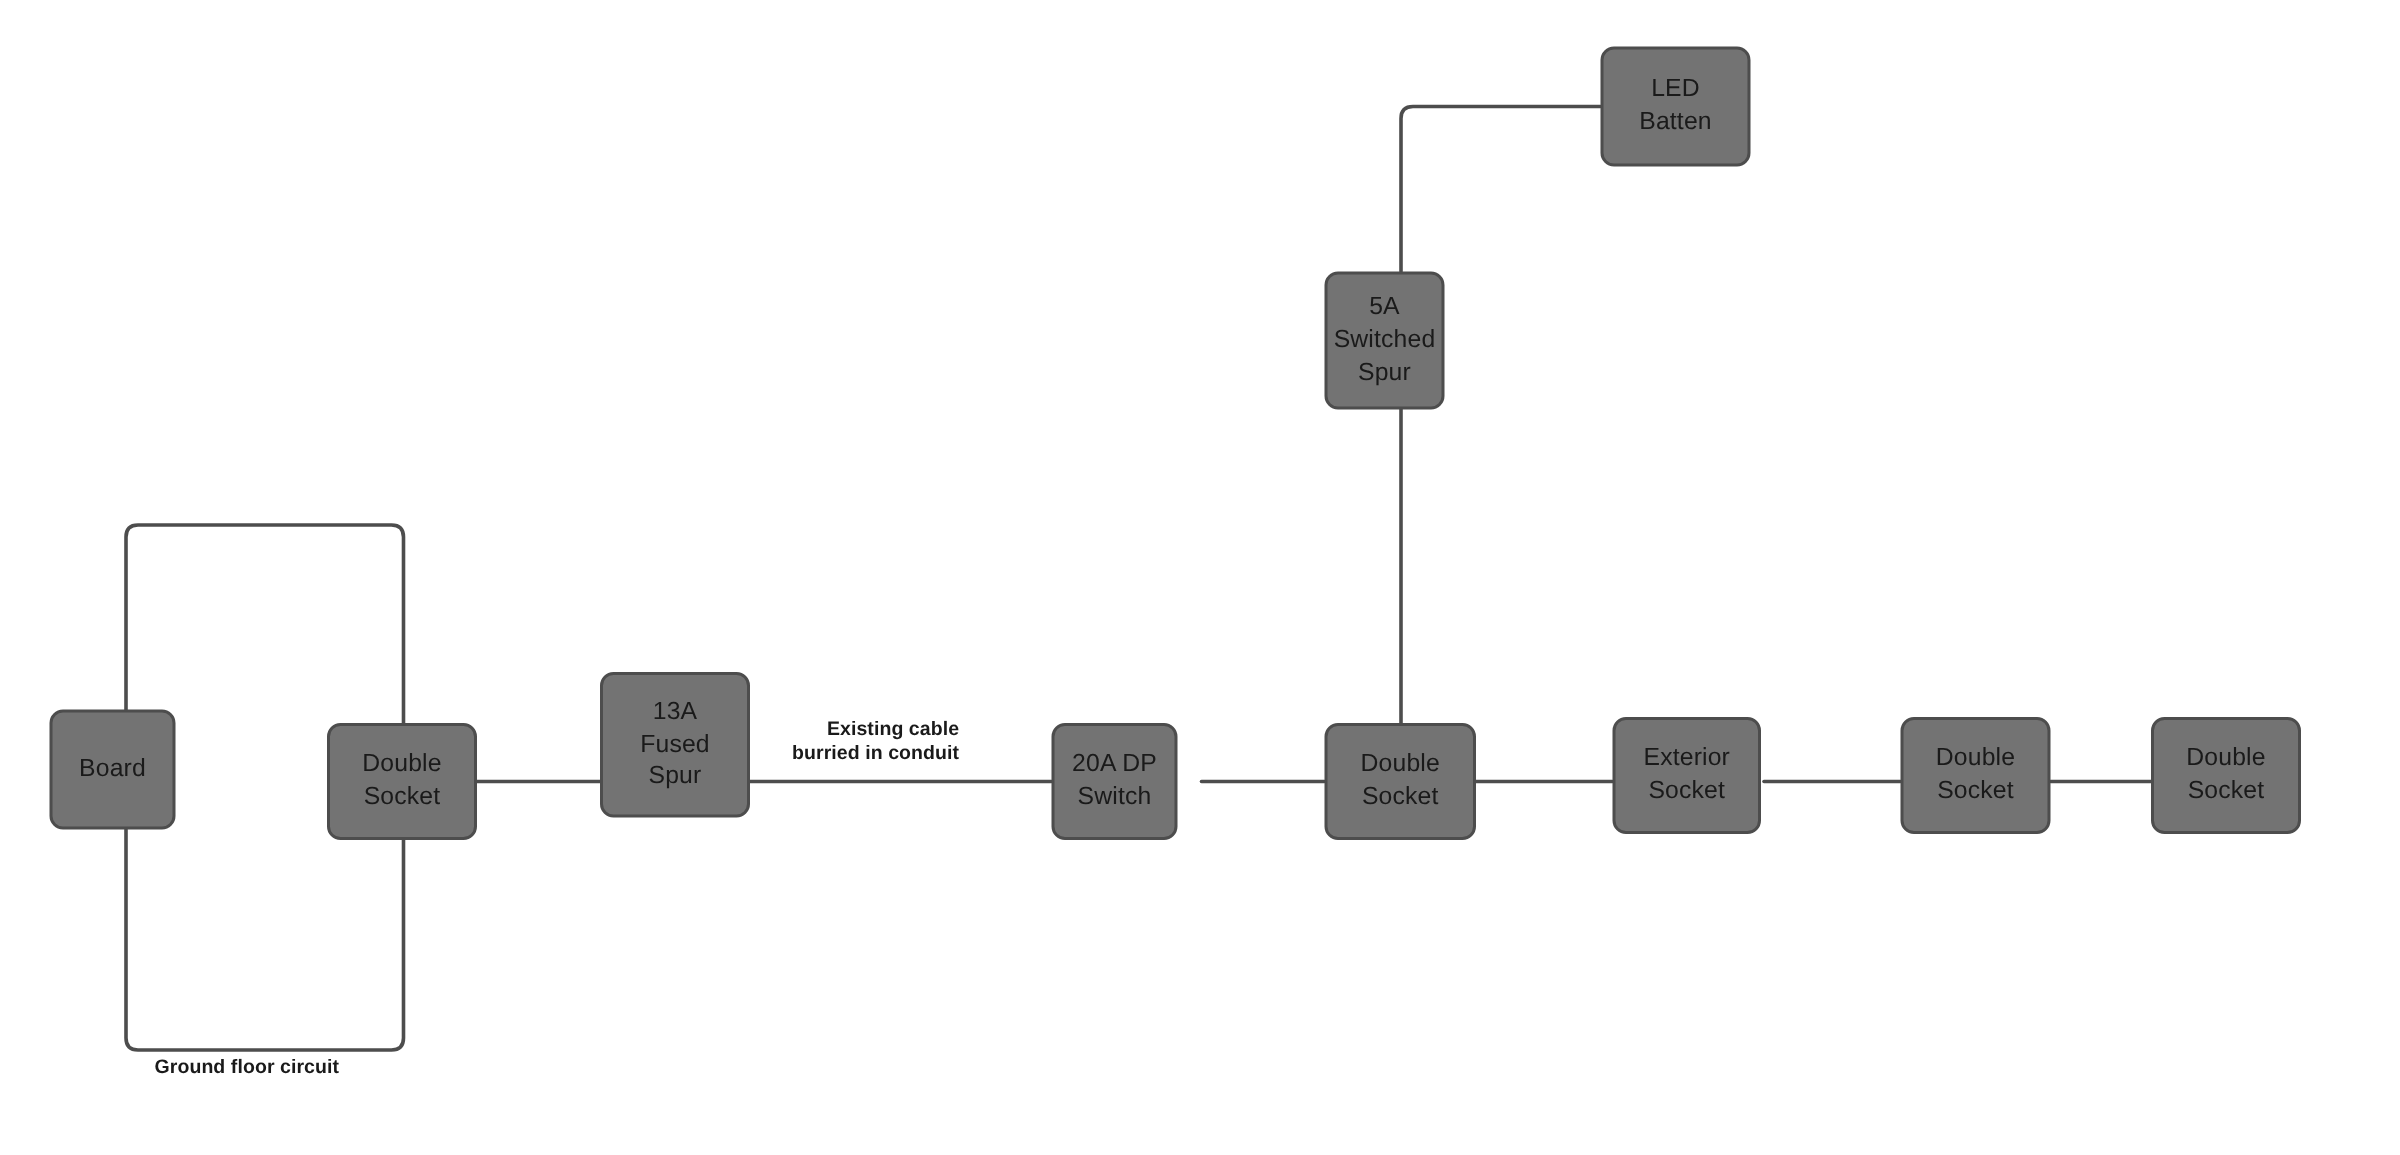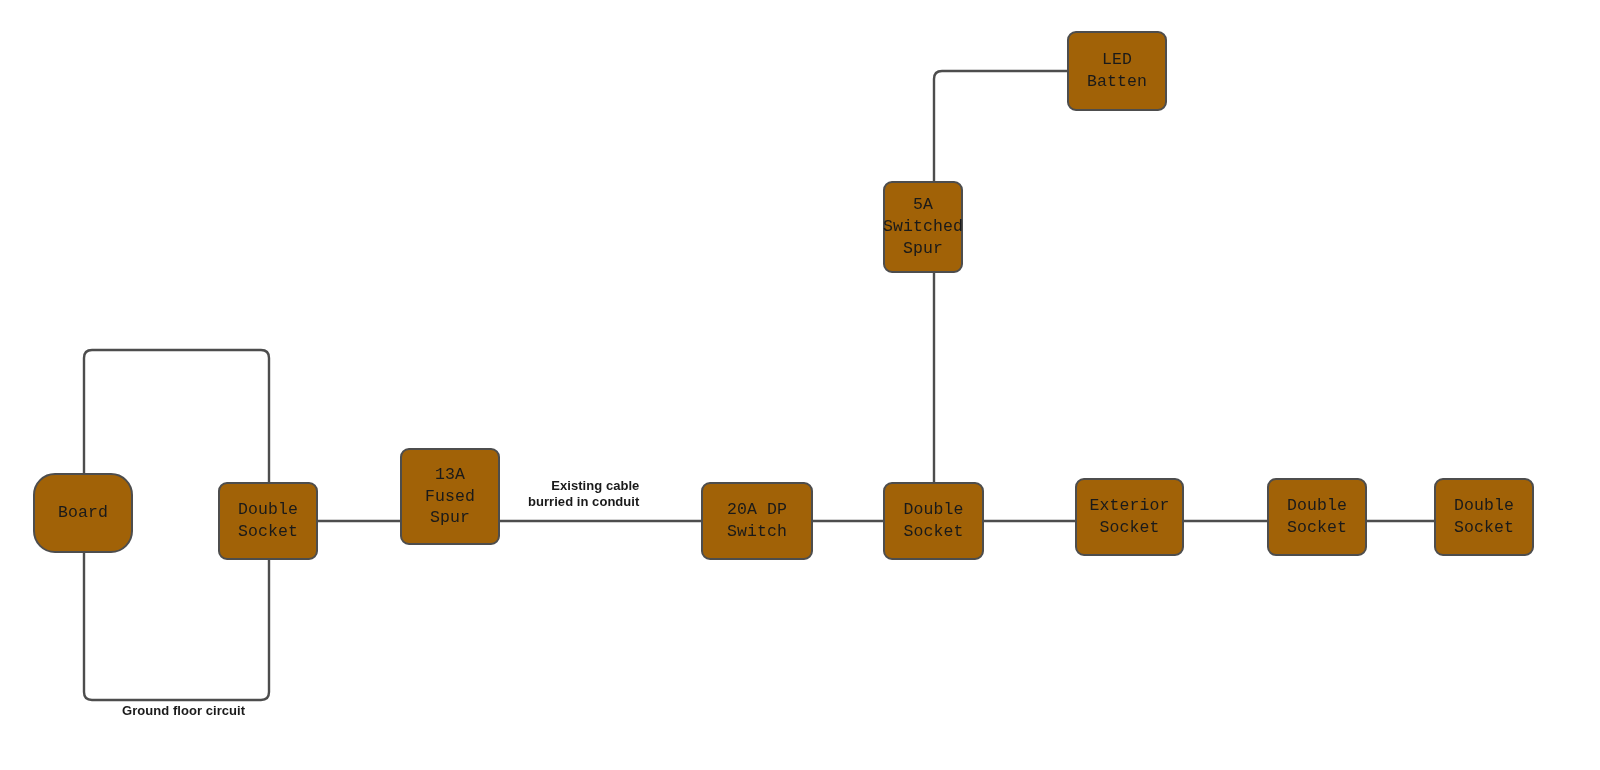"LED" .node { background: #a16207 -> #737373; font-family: Liberation Mono, monospace -> none }
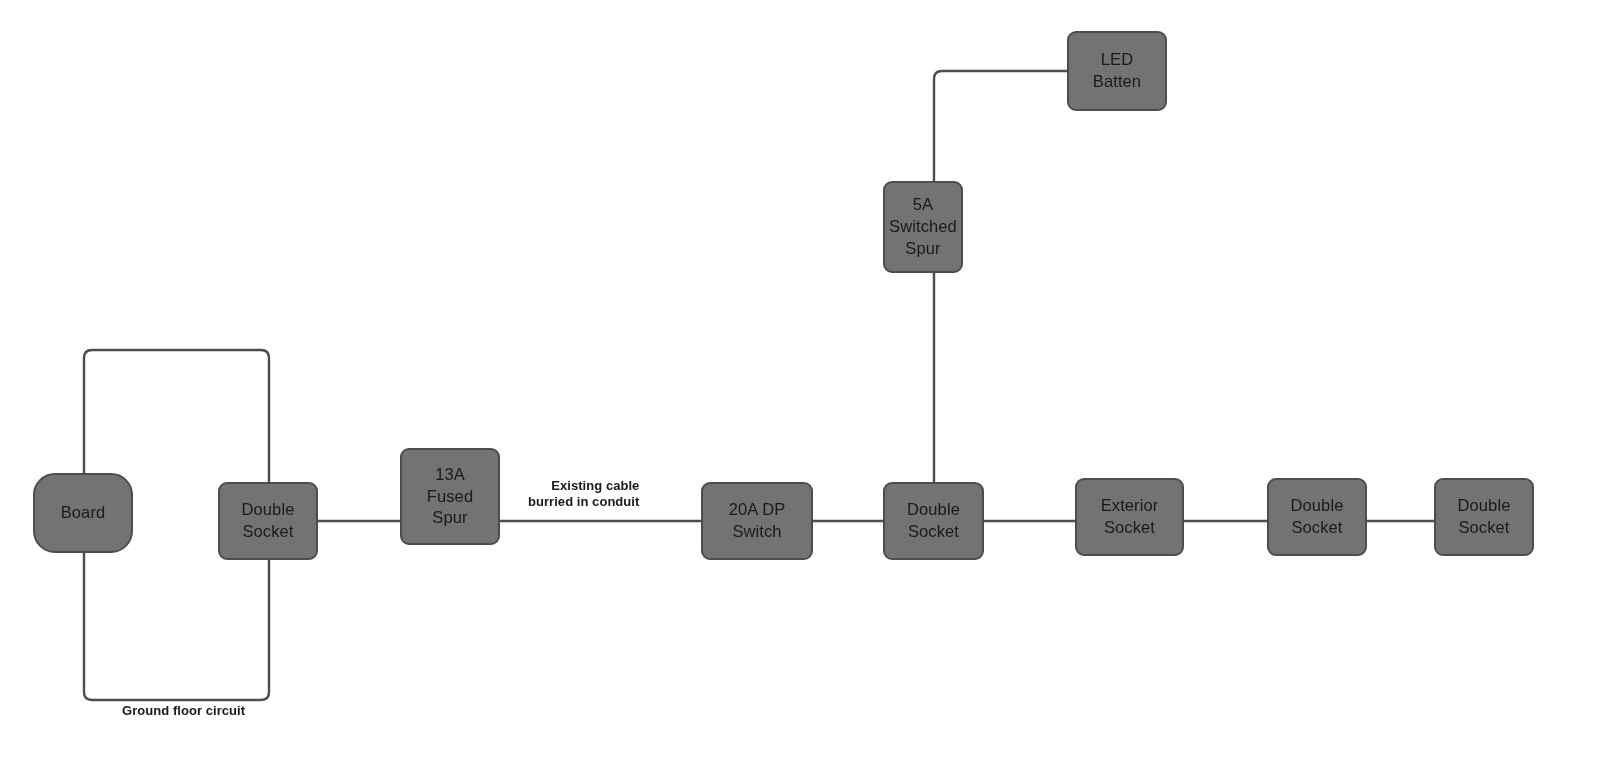"Board" div.node { border-radius: 22px -> none; width: 100px -> 84px }
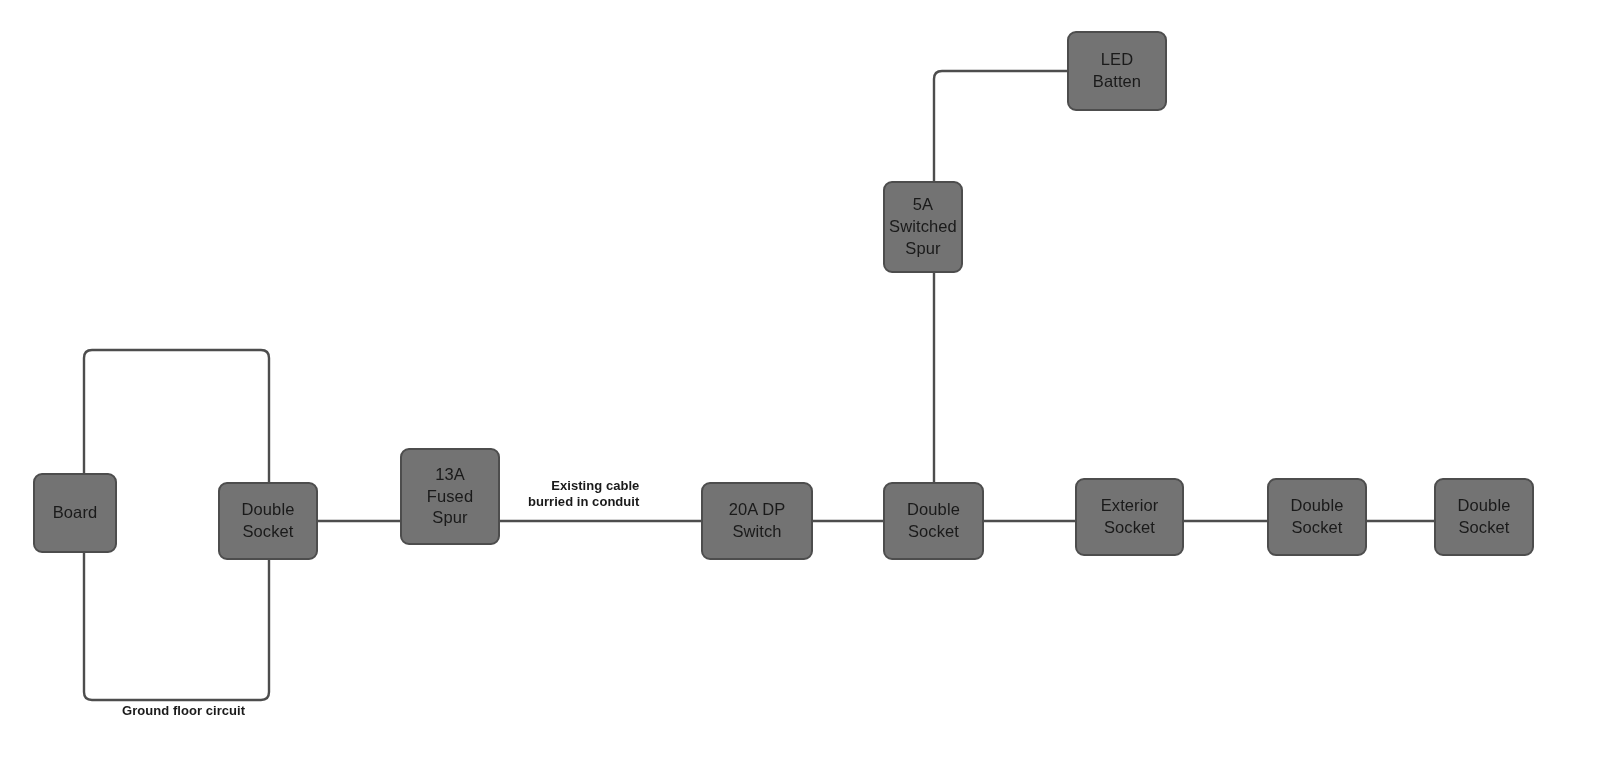"20A DP" div.node { width: 112px -> 84px }
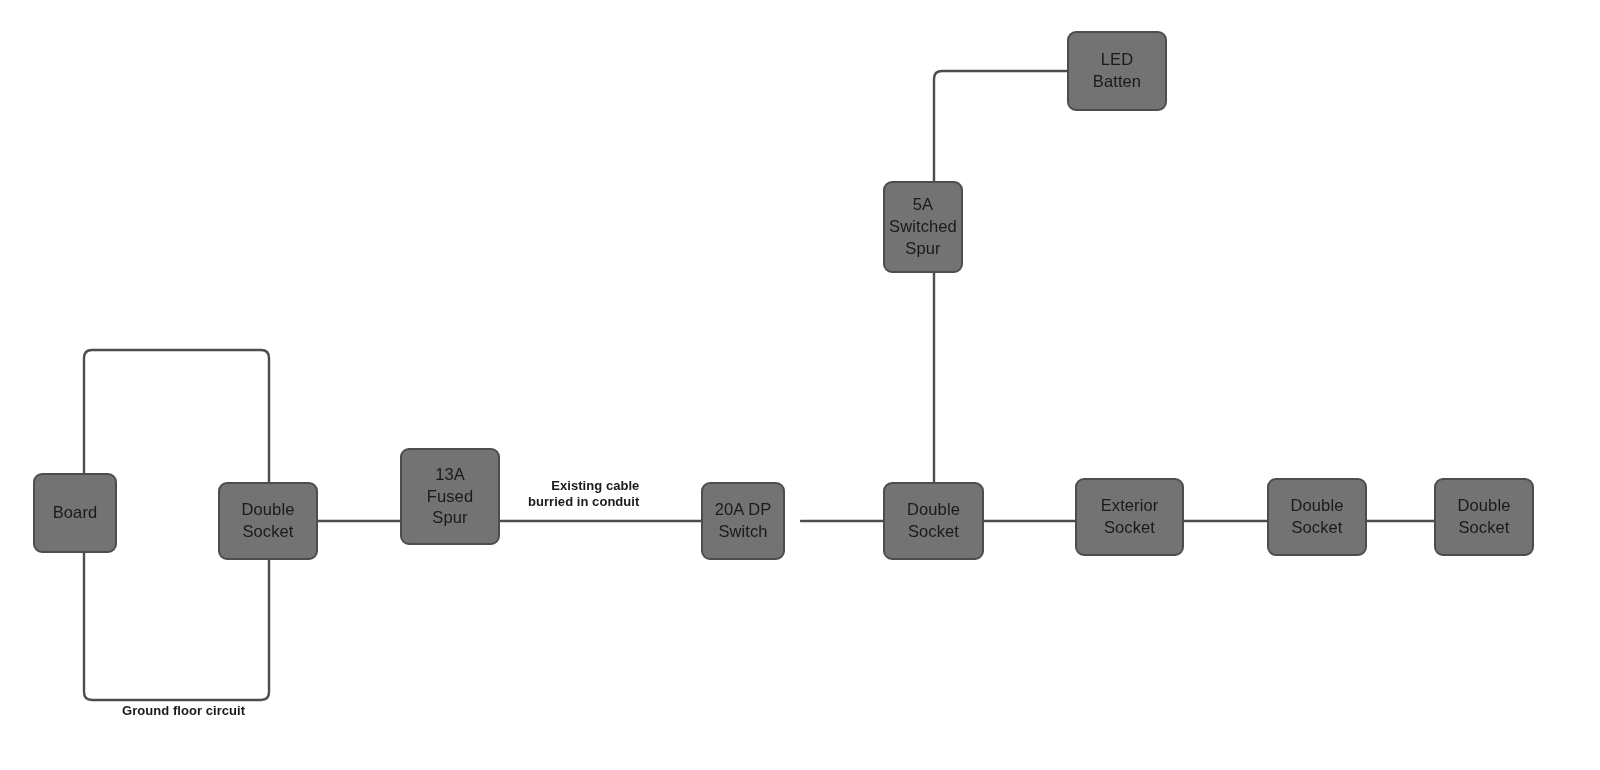"Exterior" div.node { width: 109px -> 99px }
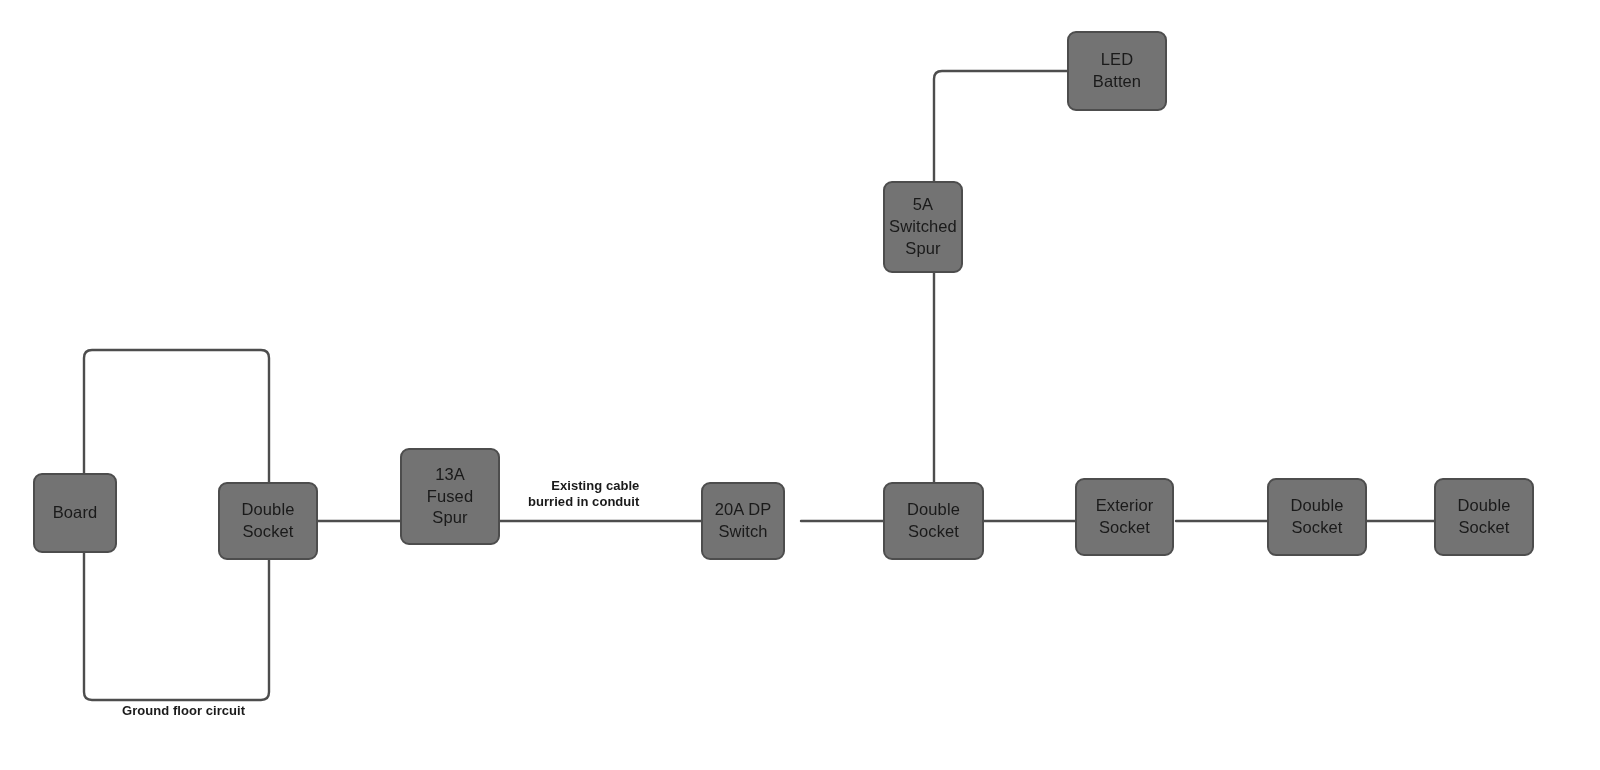"Ground floor circuit" .loop-label { margin-left: 19px -> none }
